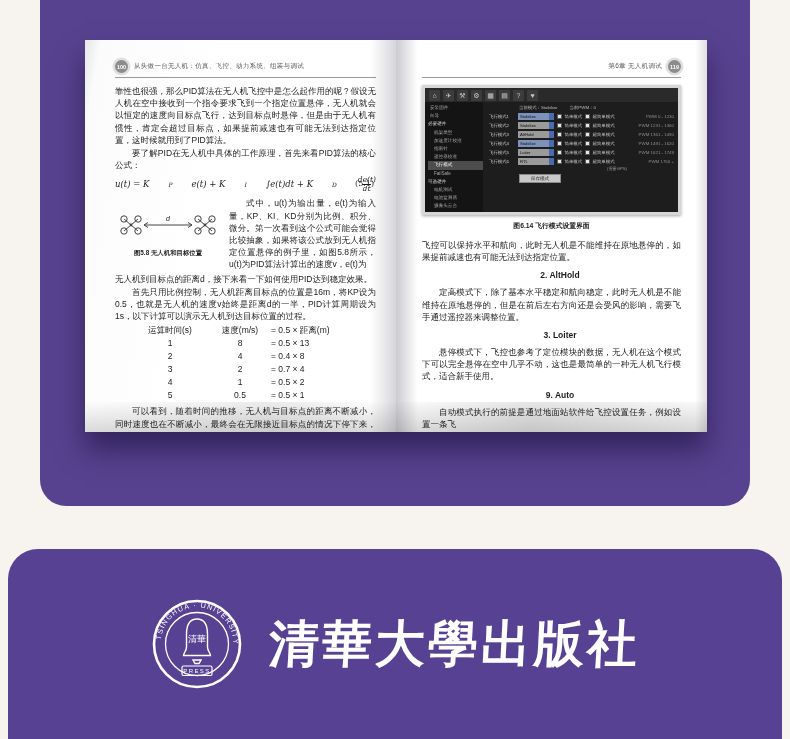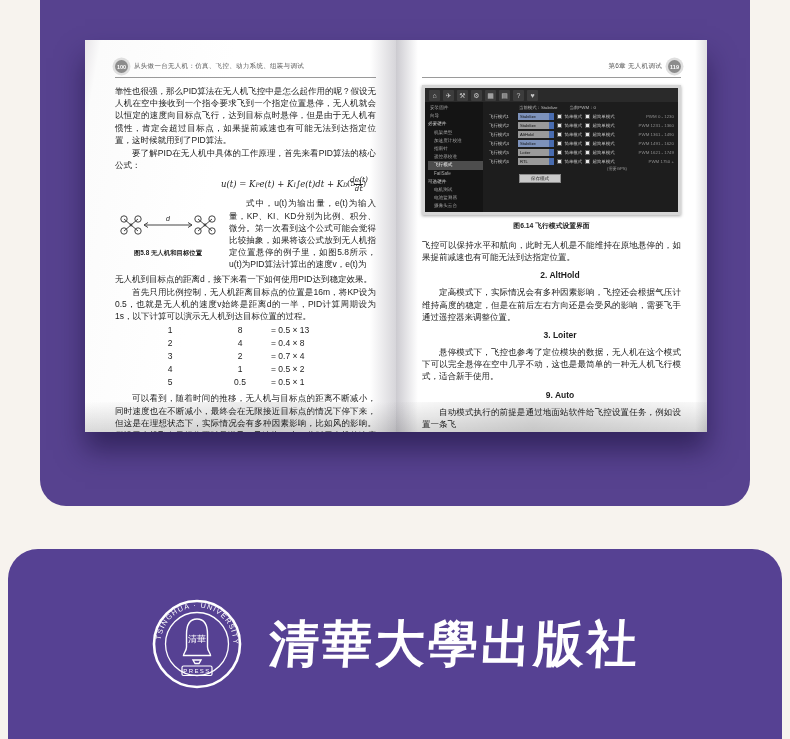"u(t) = K" .formula { justify-content: flex-end -> space-between; margin: 4px 8px 4px 0 -> 4px 0 4px 0 }
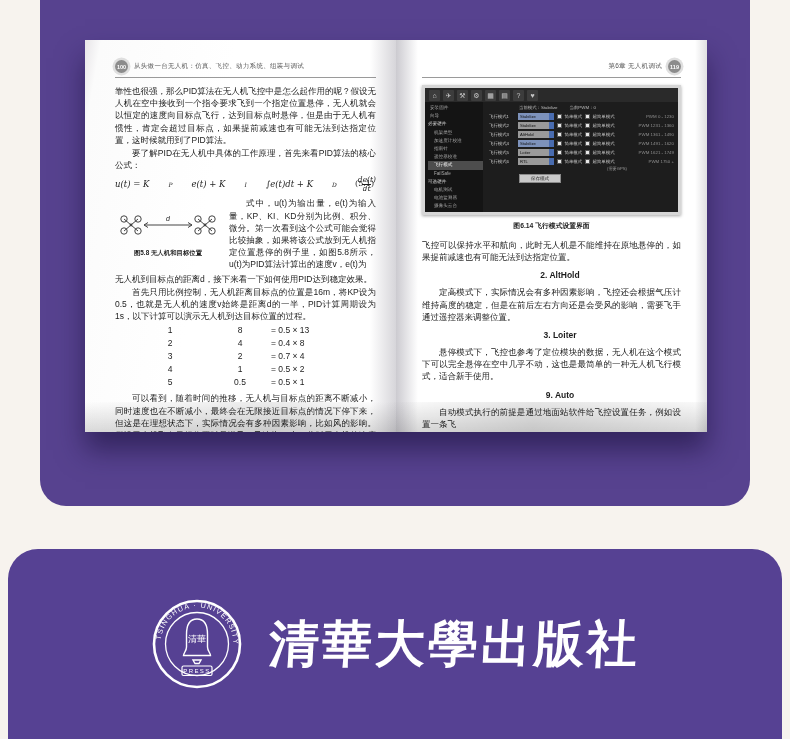"定高模式下，实际情况会有多种因素影响，飞控还会根据气压计维持高度的稳定，但是在前" p.bt { text: 实际情况会有多种因素影响，飞控还会根据气压计维持高度的稳定 -> 除了基本水平稳定和航向稳定，此时无人机是不能维持在原地悬停的 }
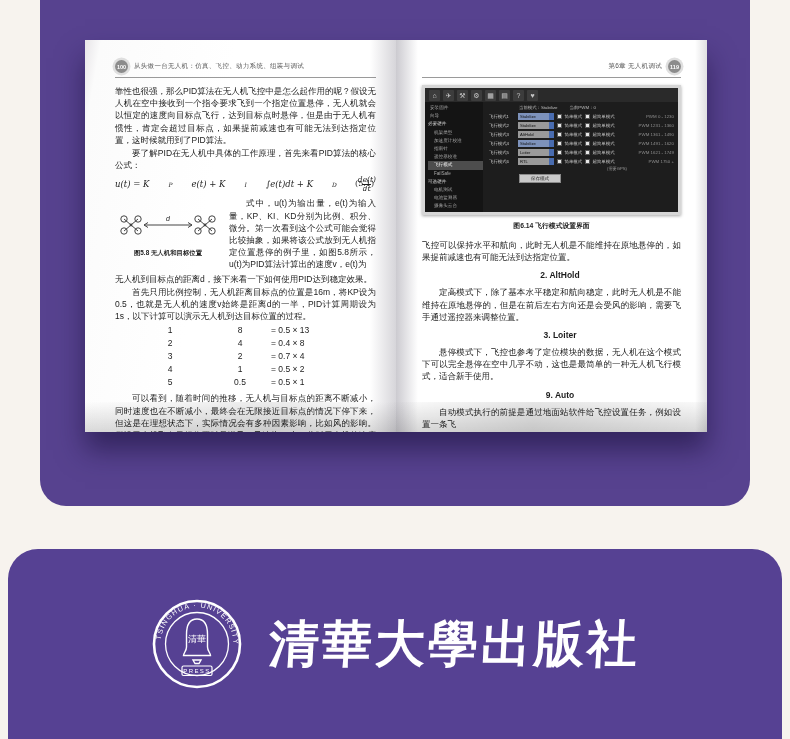"运算时间(s)" div.krow { html: none -> <div> <span>运算时间(s)</span> <span>速度(m/s)</span> <span>= 0.5 × 距离(m)</span> </div> }
